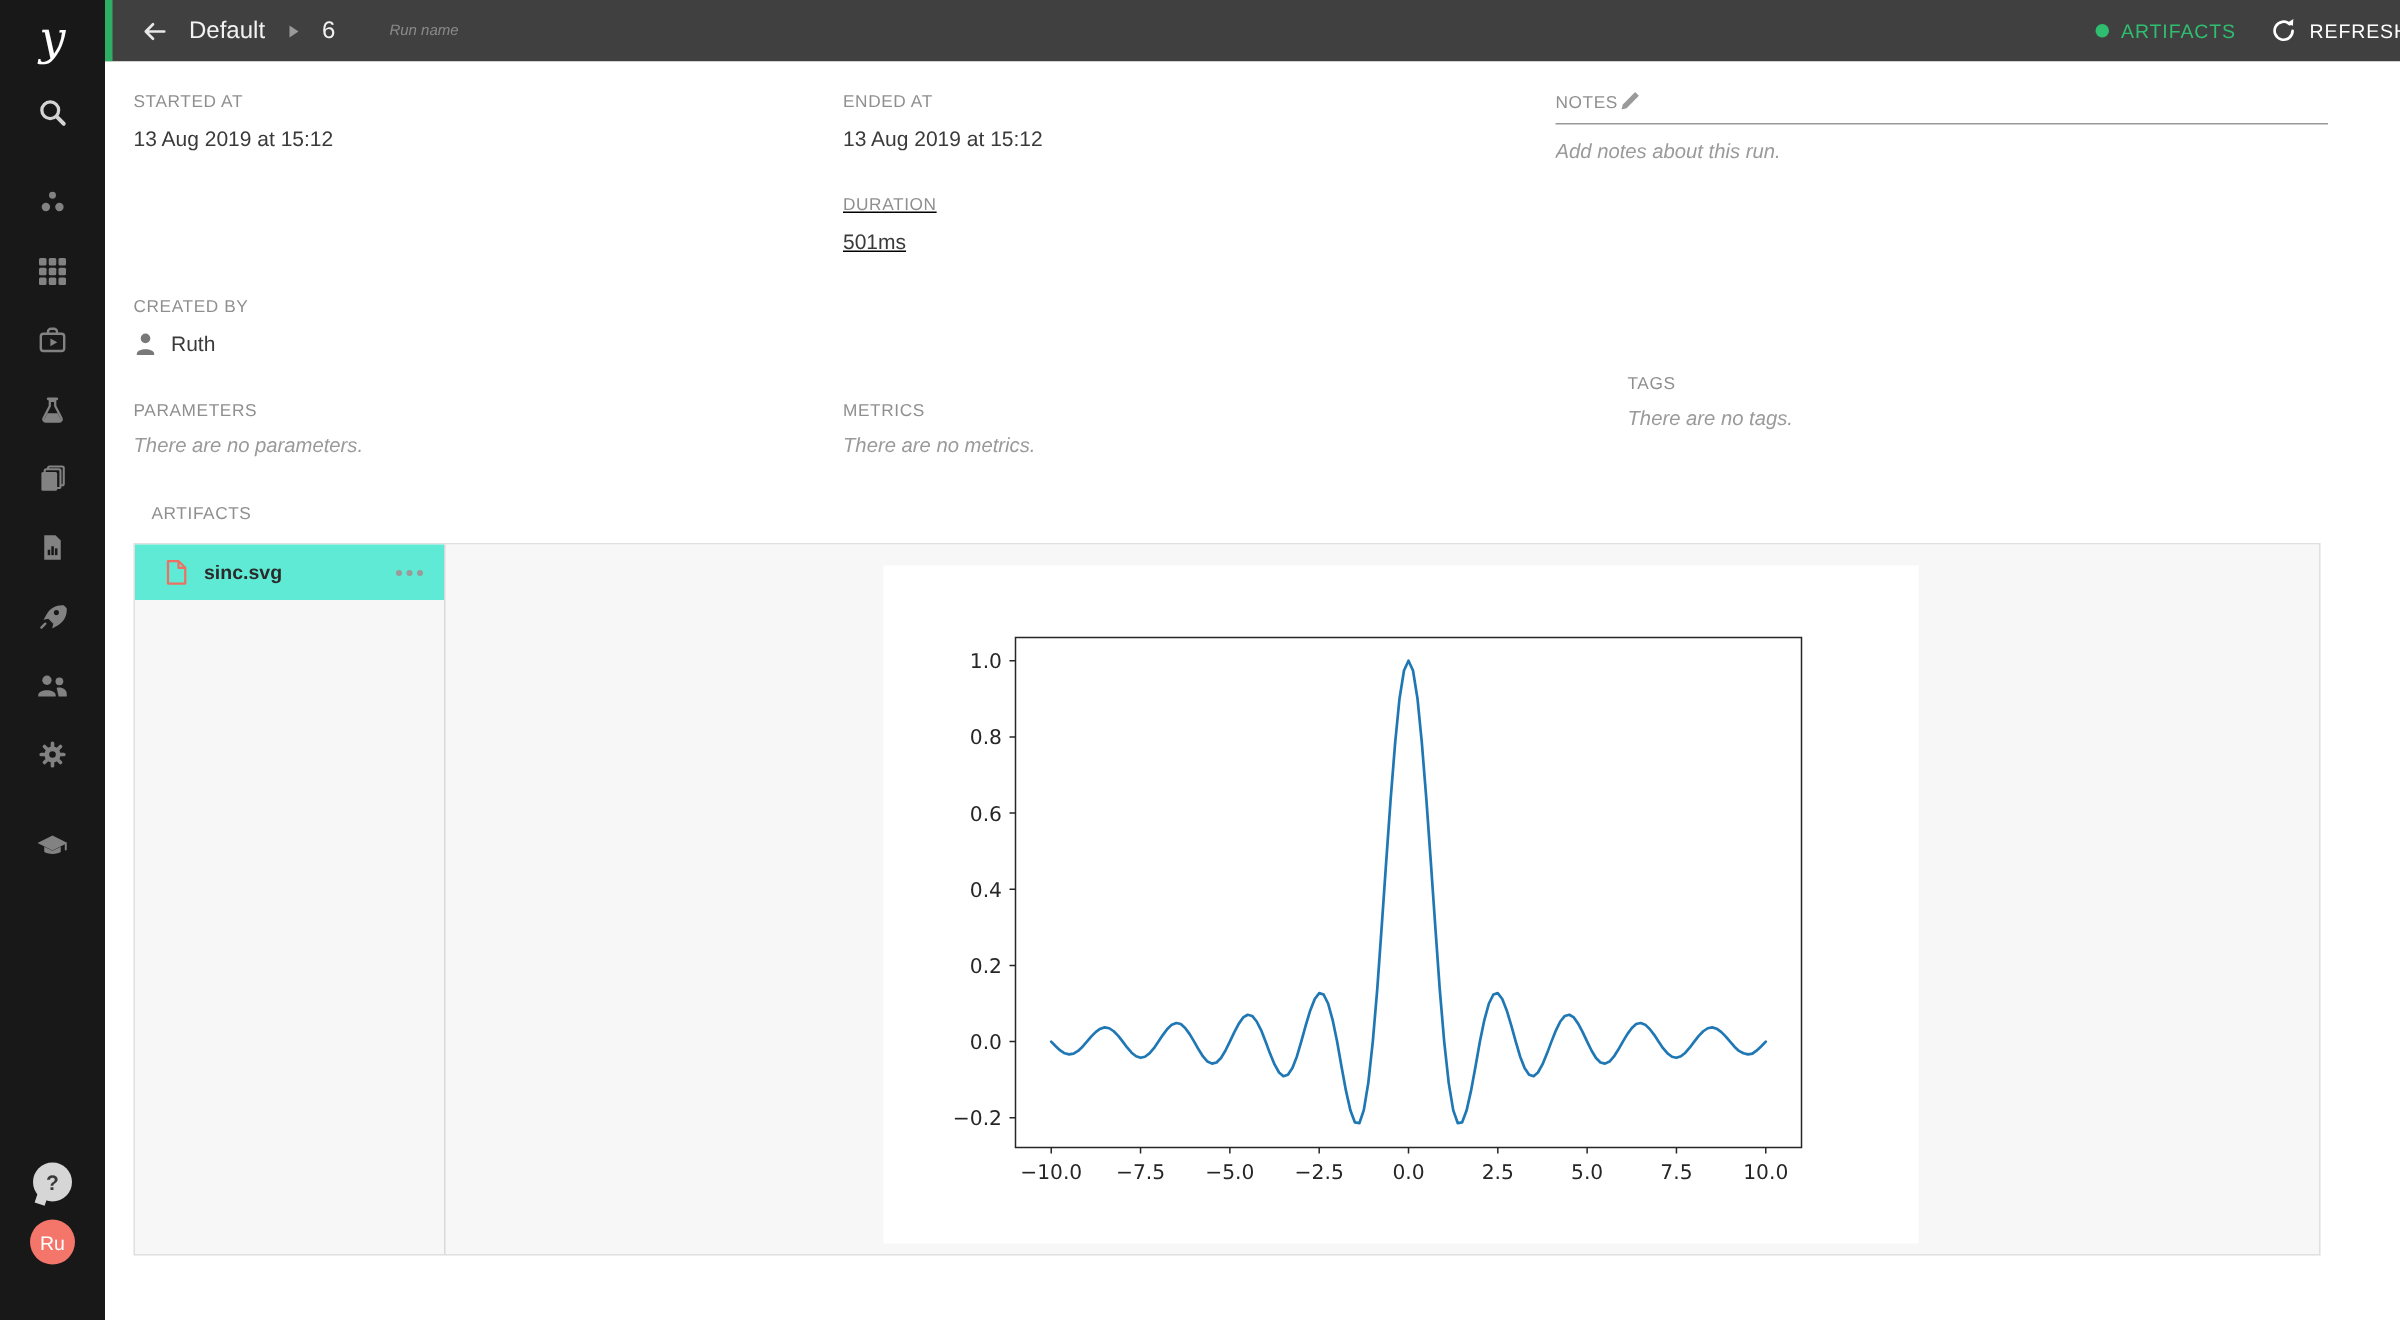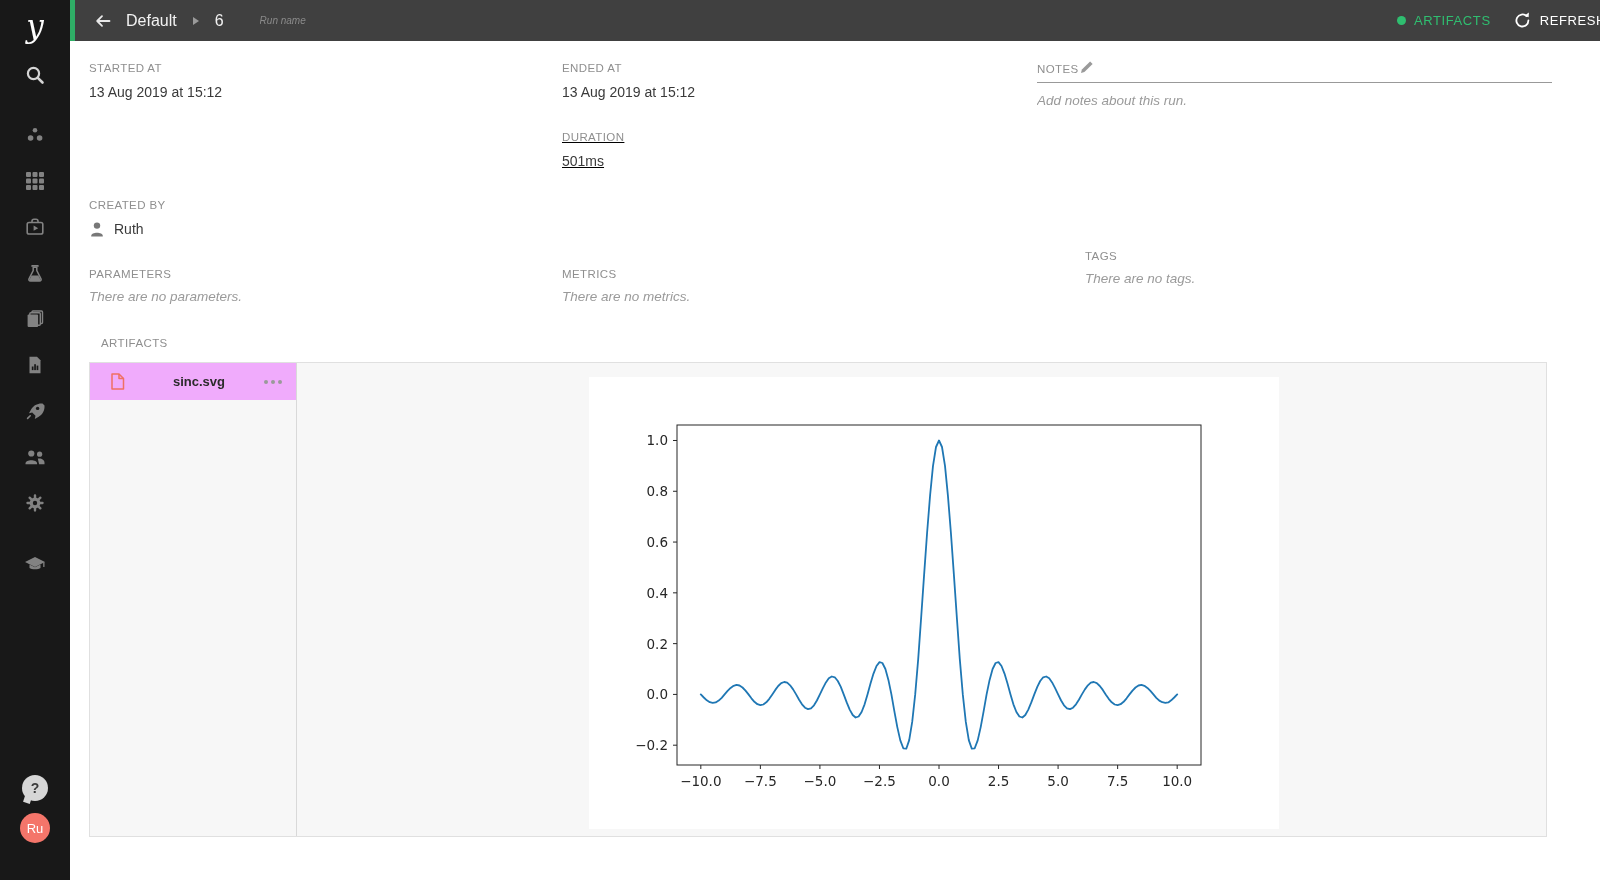"sinc.svg" .file-row.selected { background: #f0abfc -> #5eead4; text-align: center -> none }
